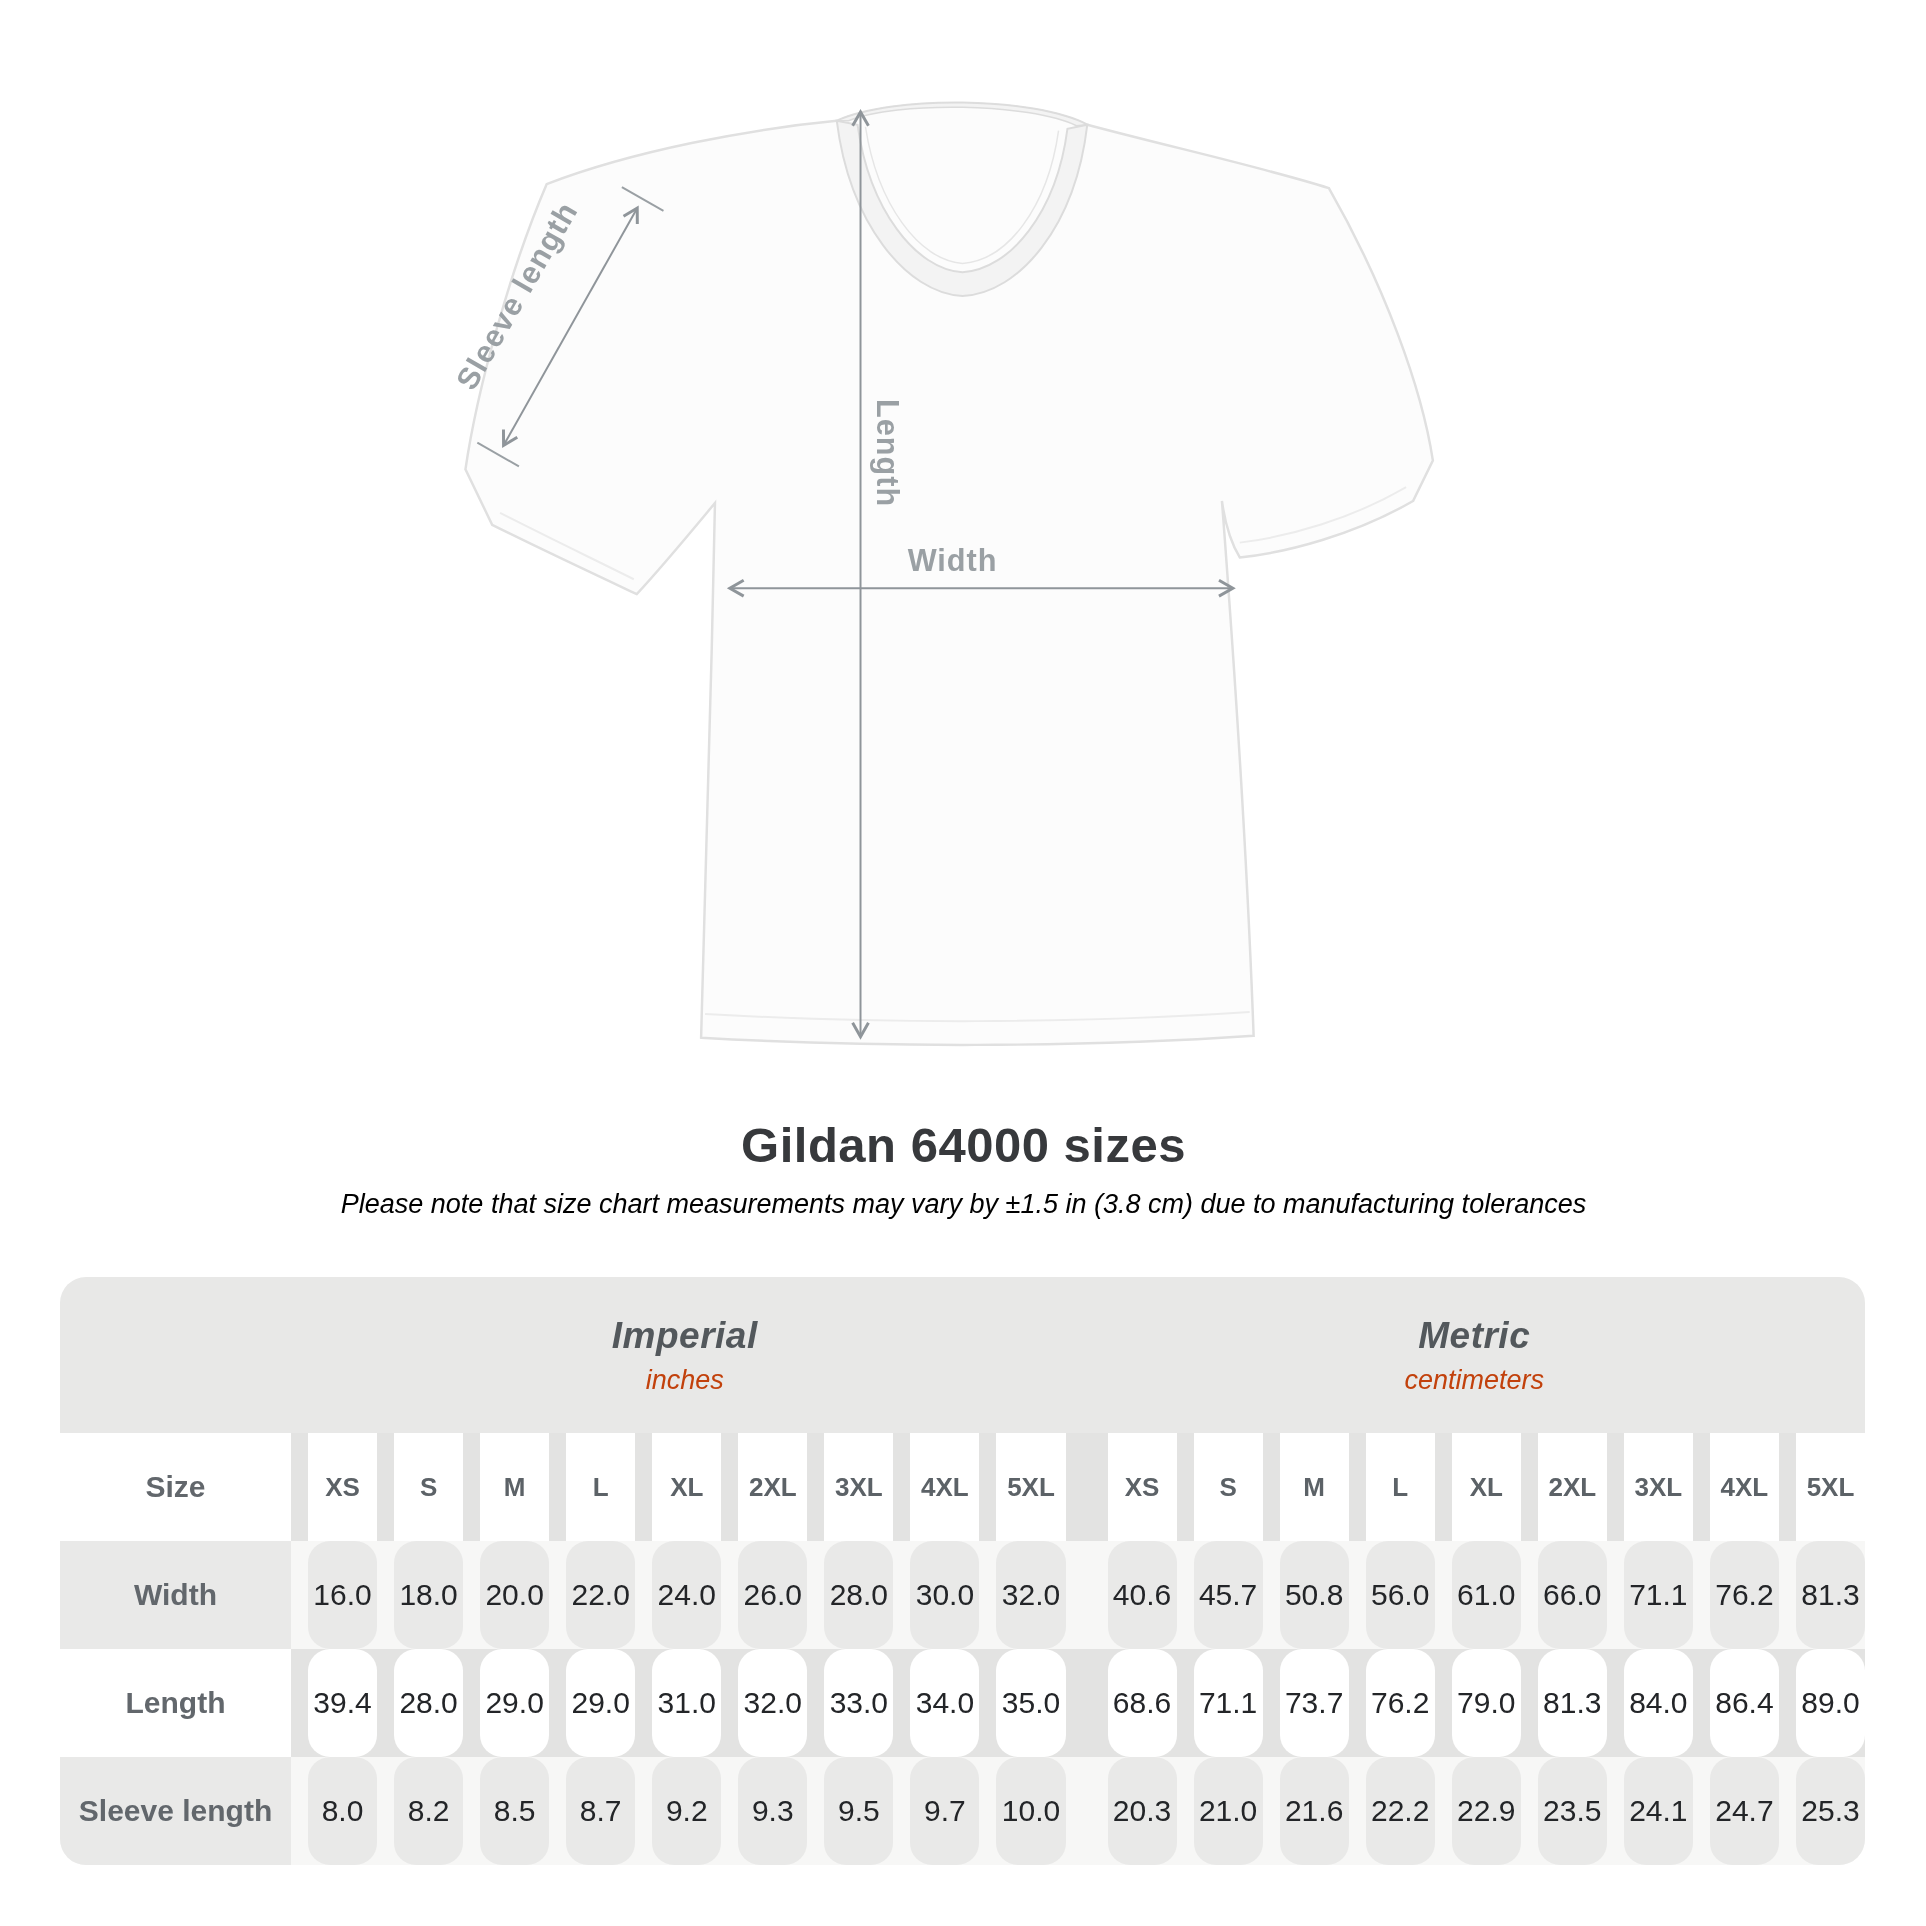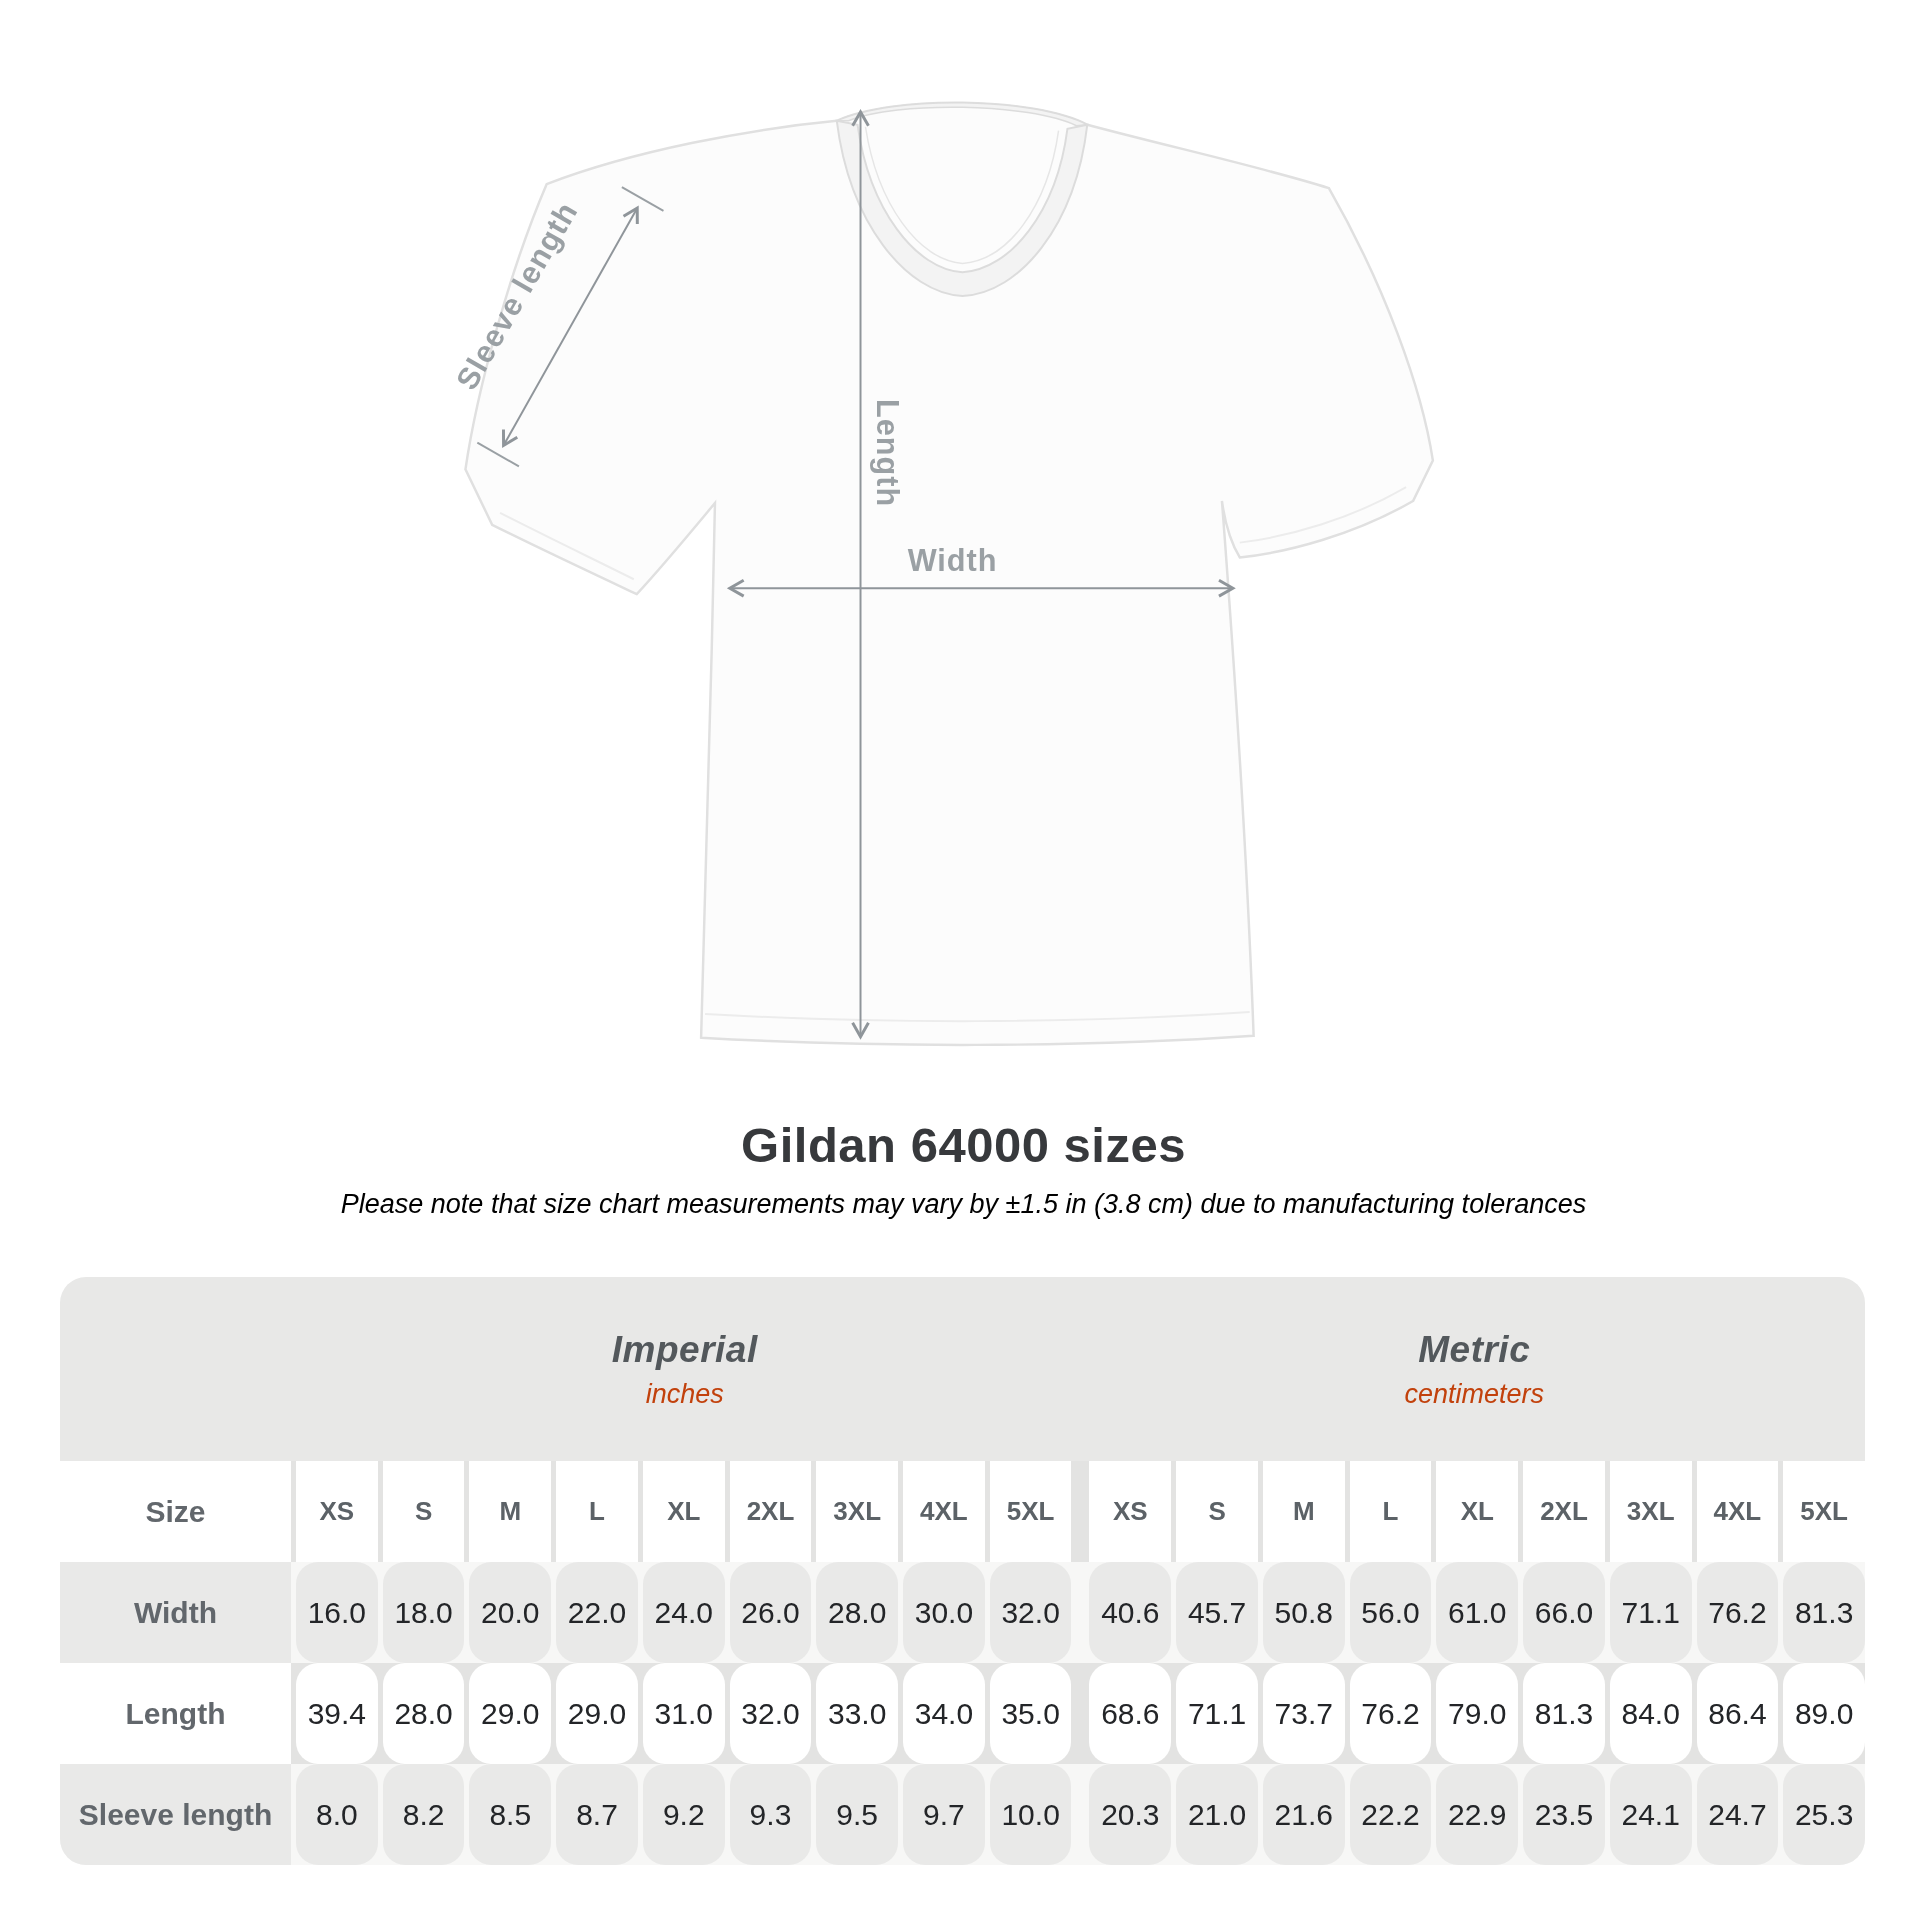"Imperial" .unit-header { height: 184px -> 156px }
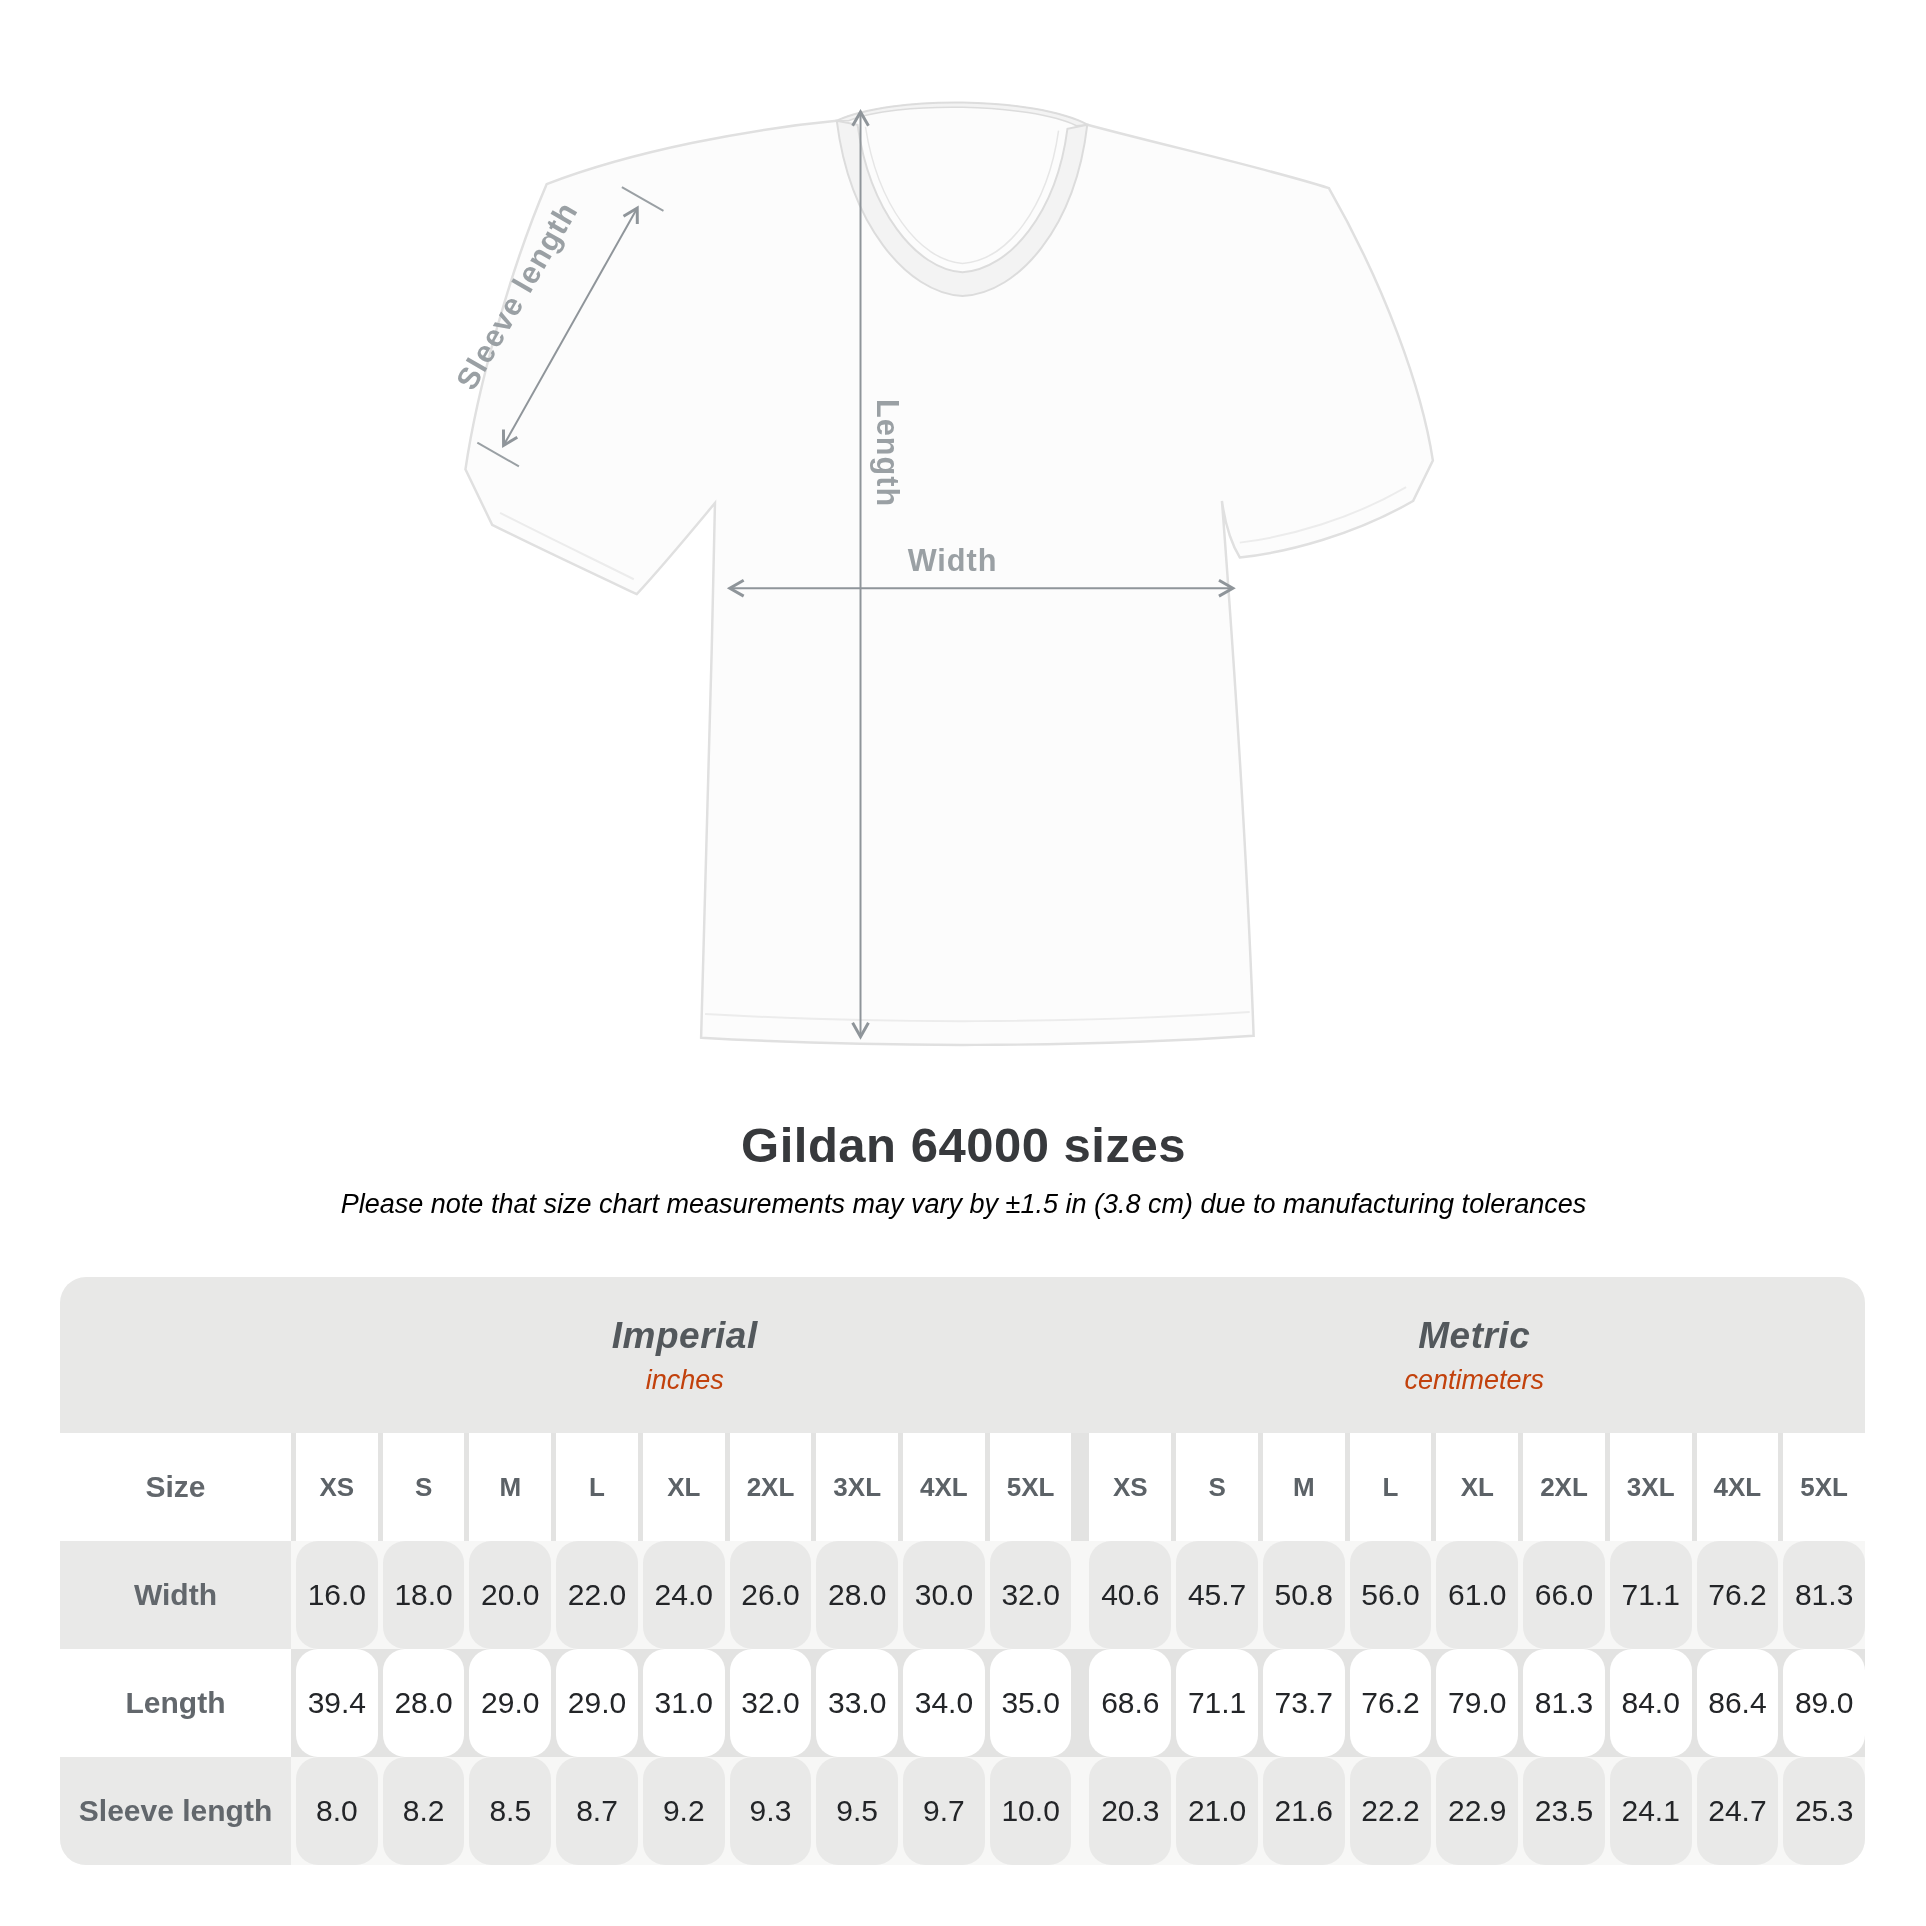"Size" .trow { column-gap: 5px -> 17px }
